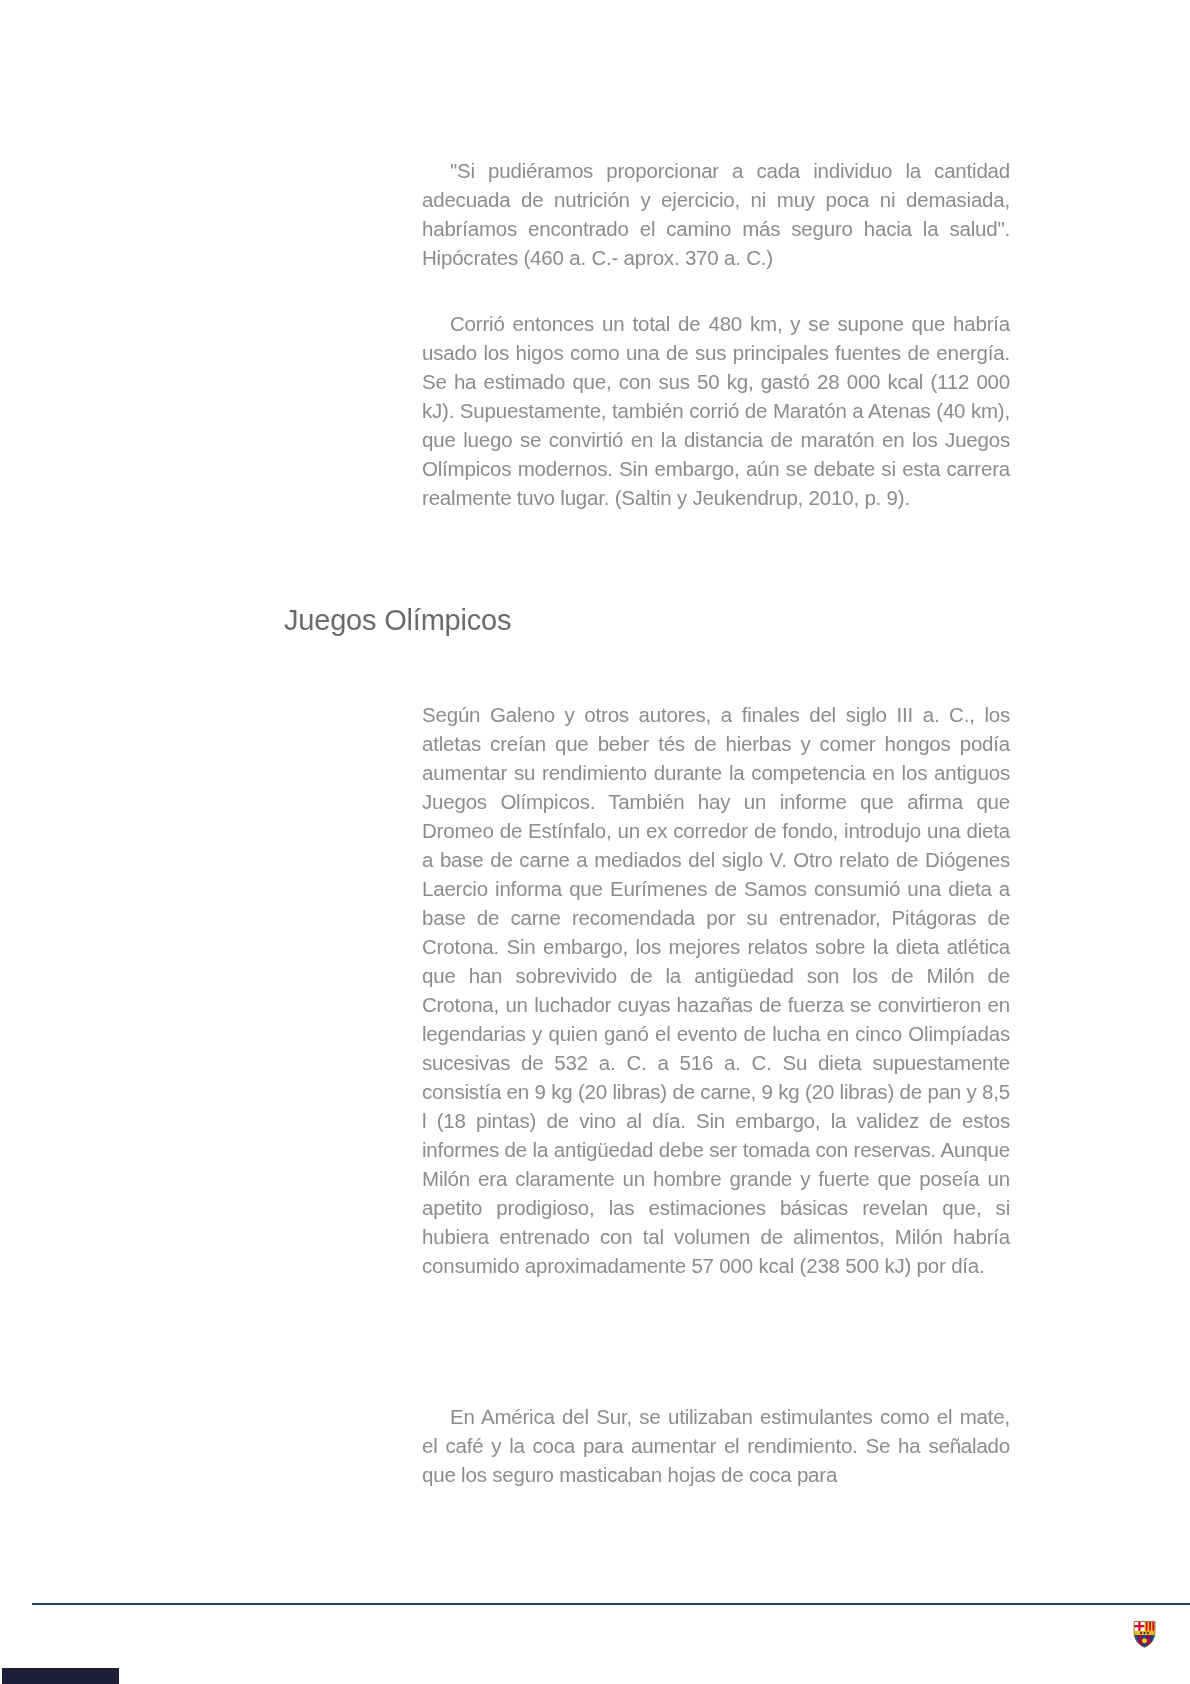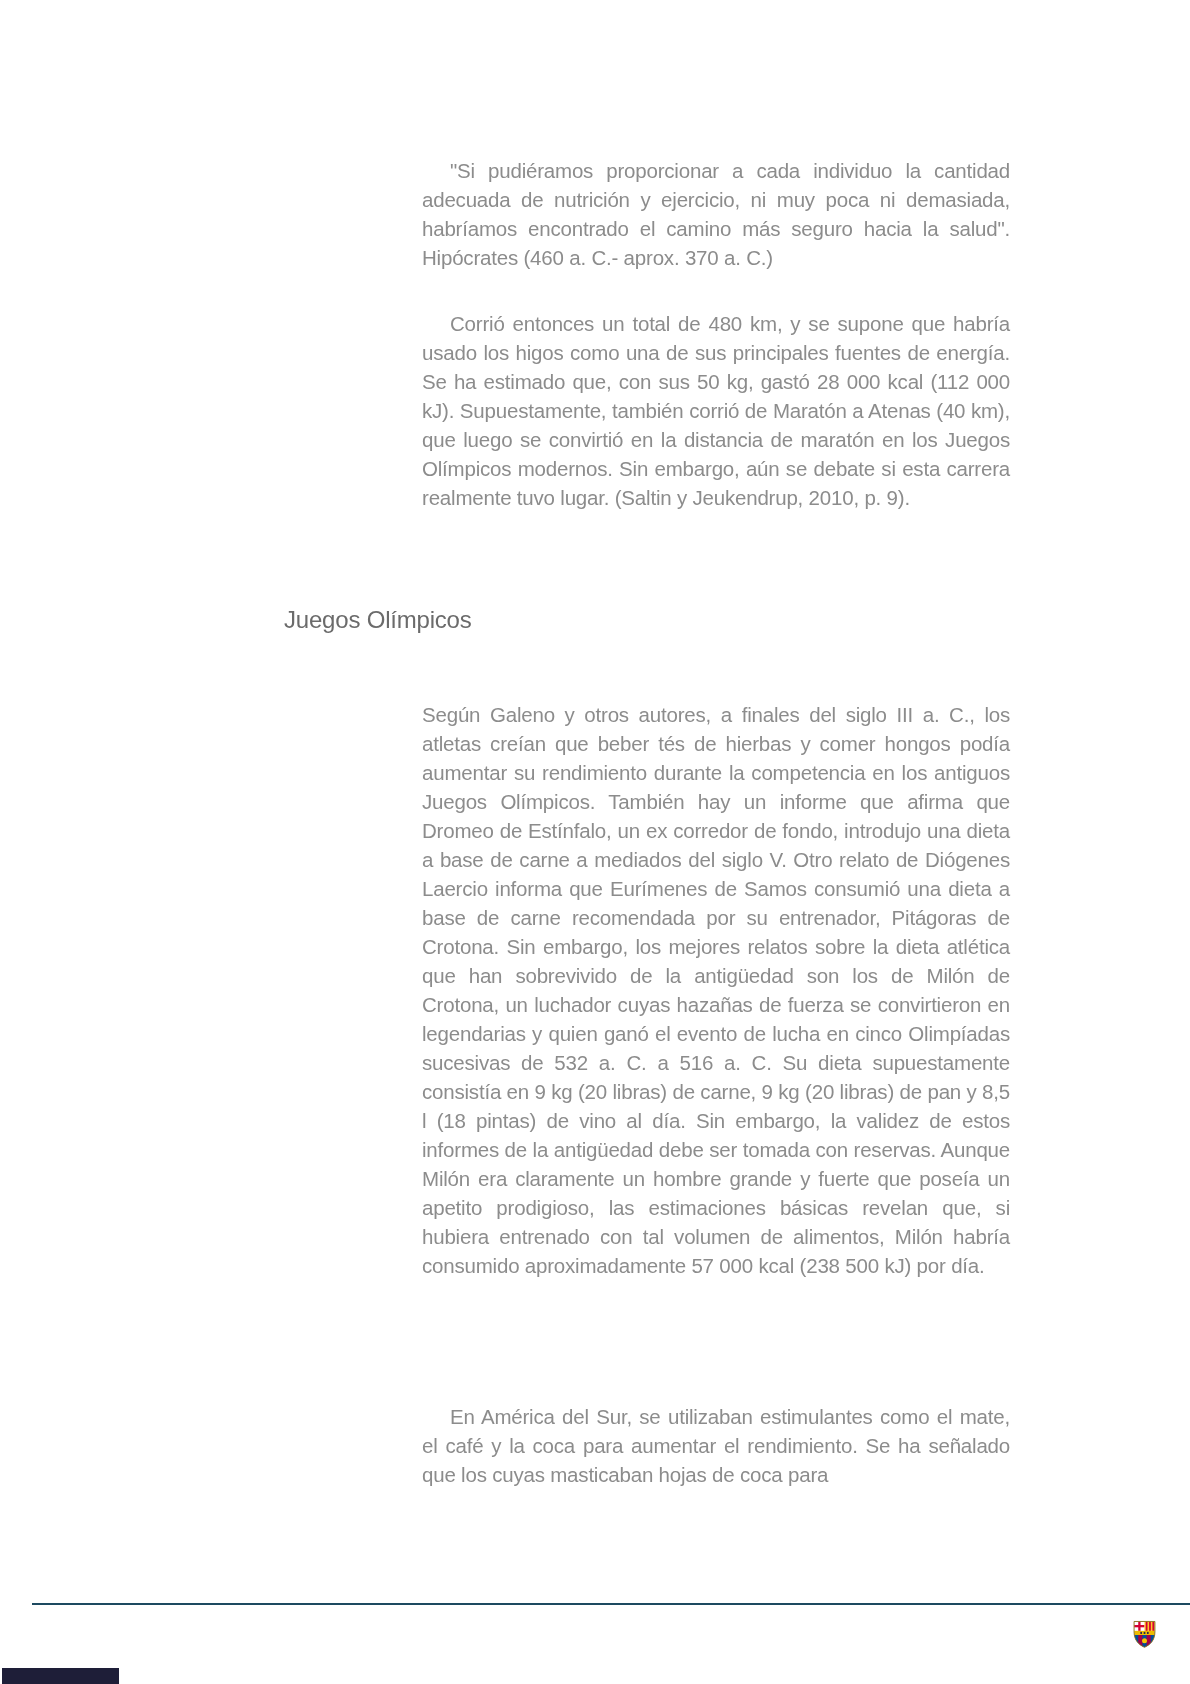"Juegos Olímpicos" .section-heading { font-size: 24px -> 29px }
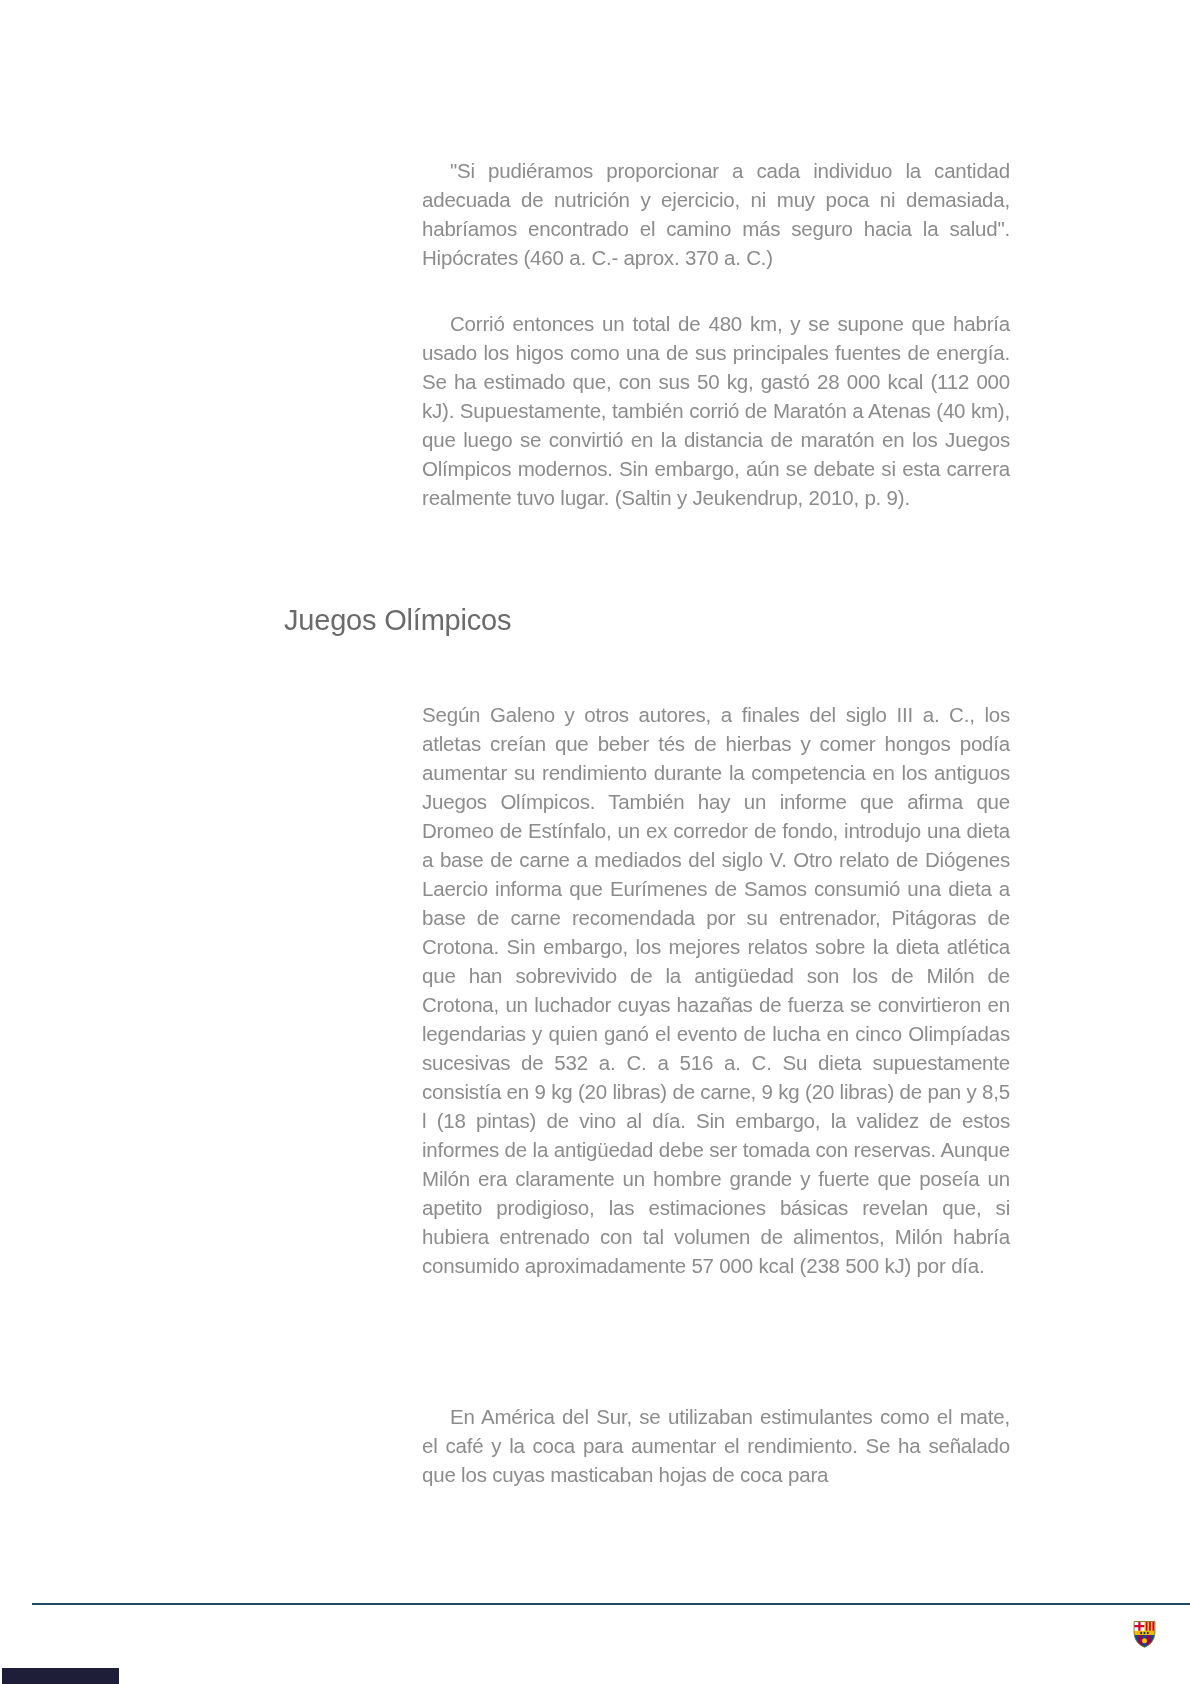"En América del Sur, se" p.body-par { text: cuyas -> seguro }
